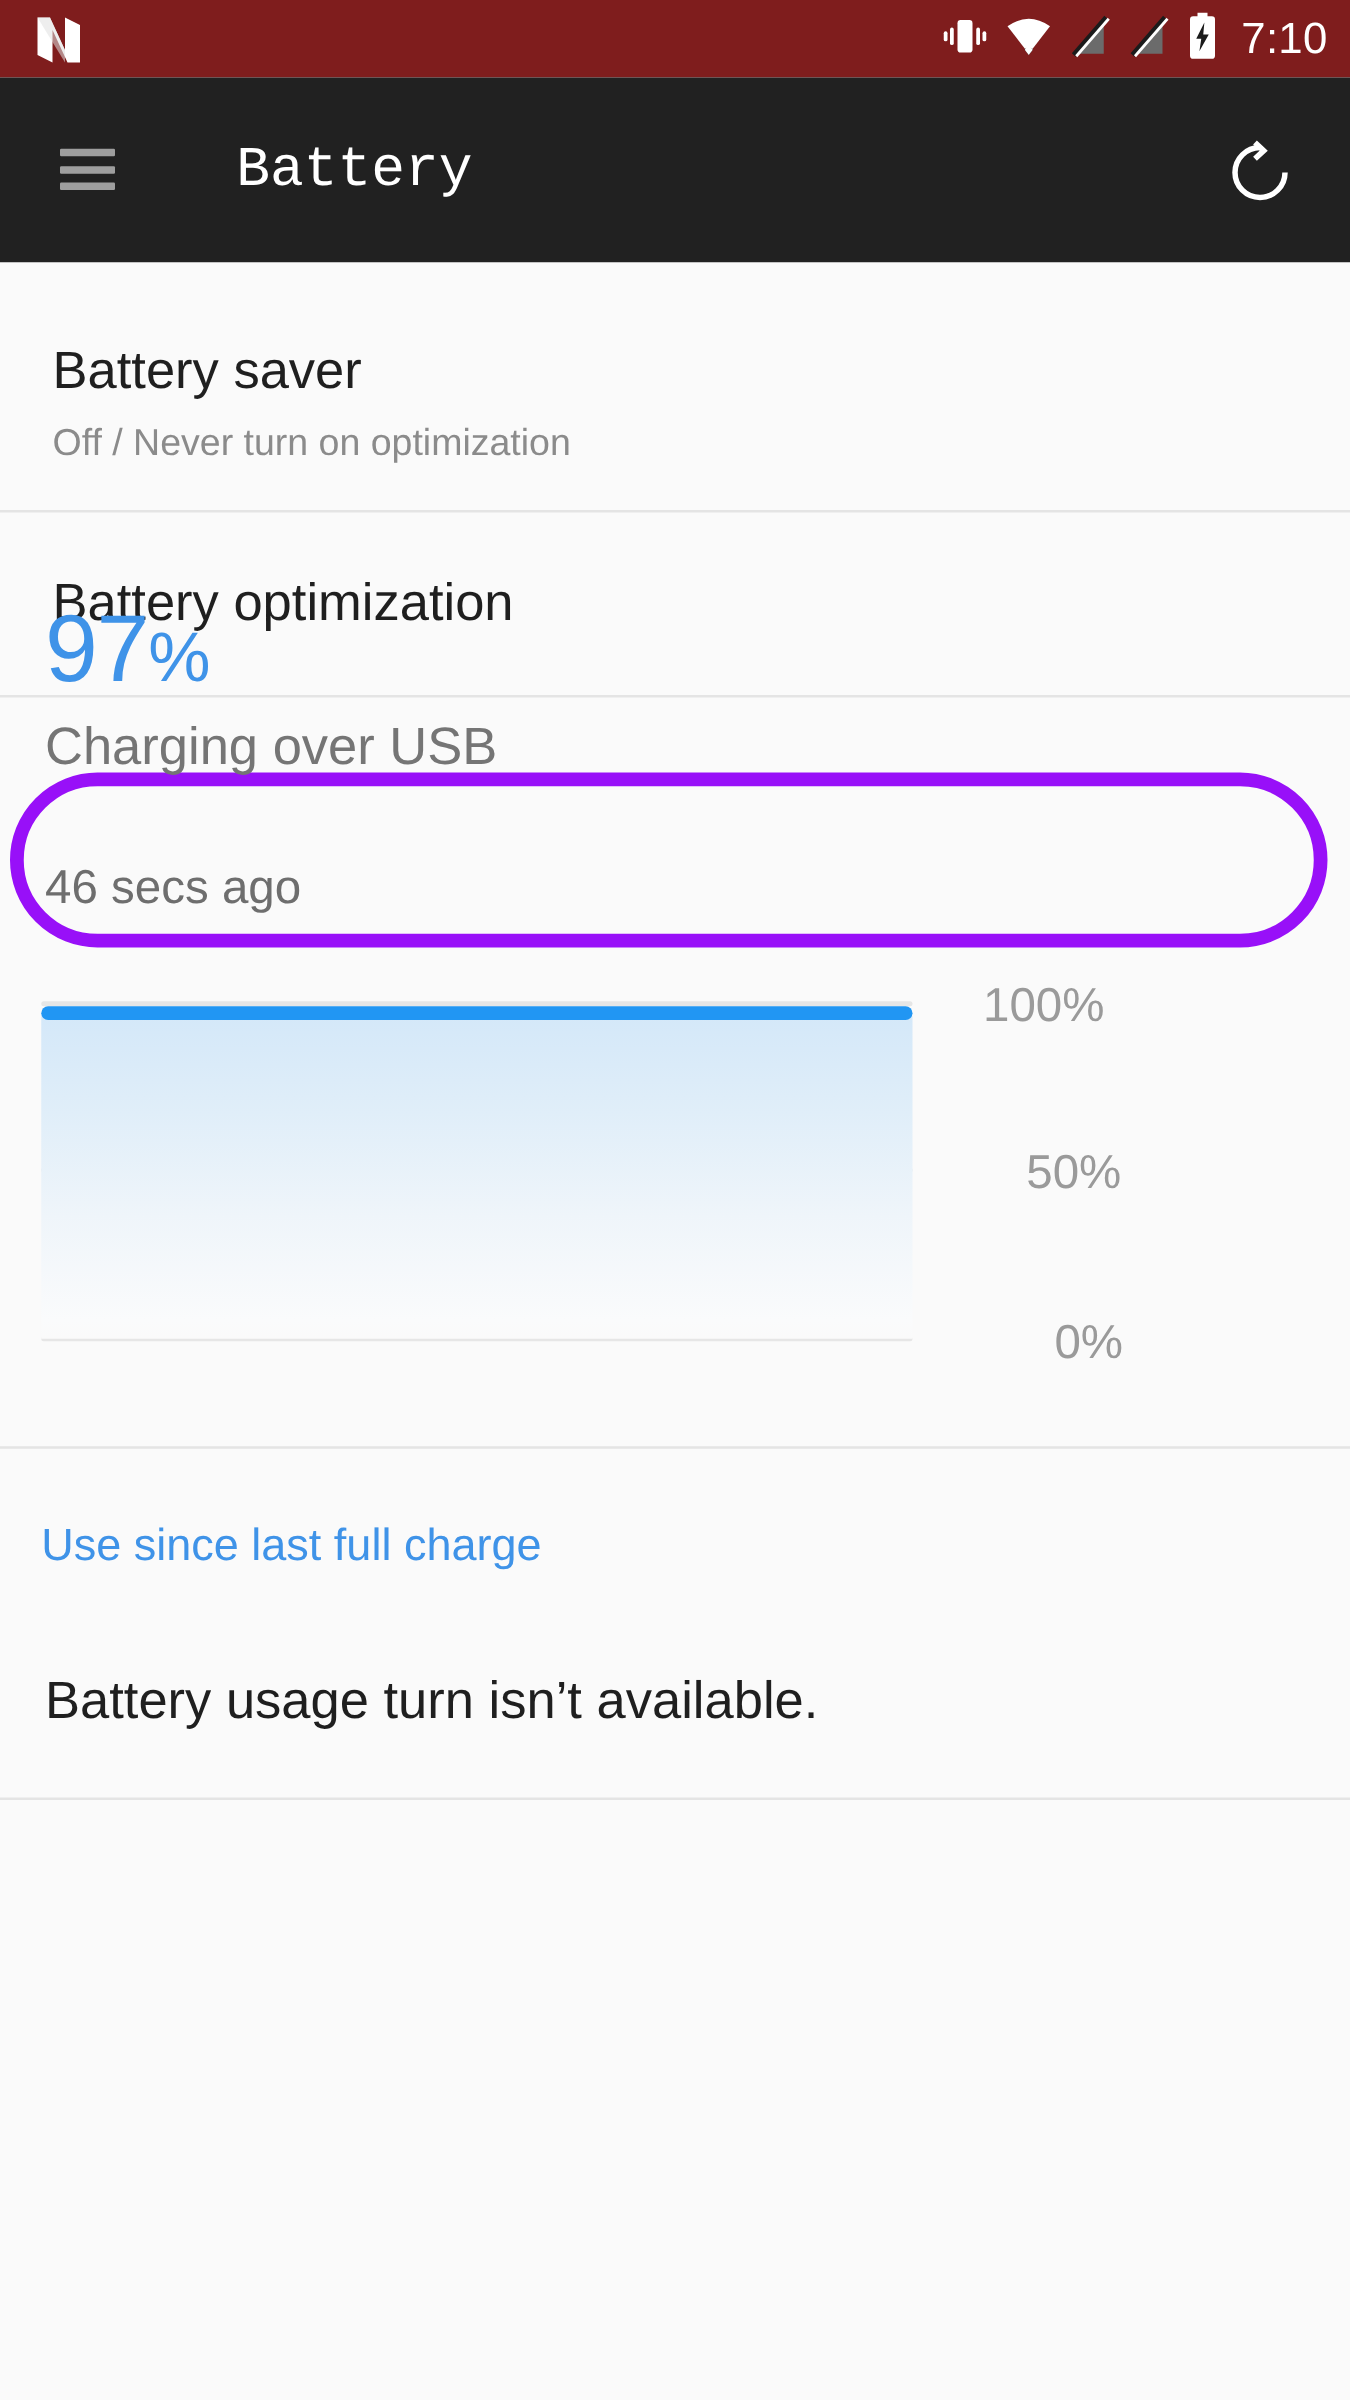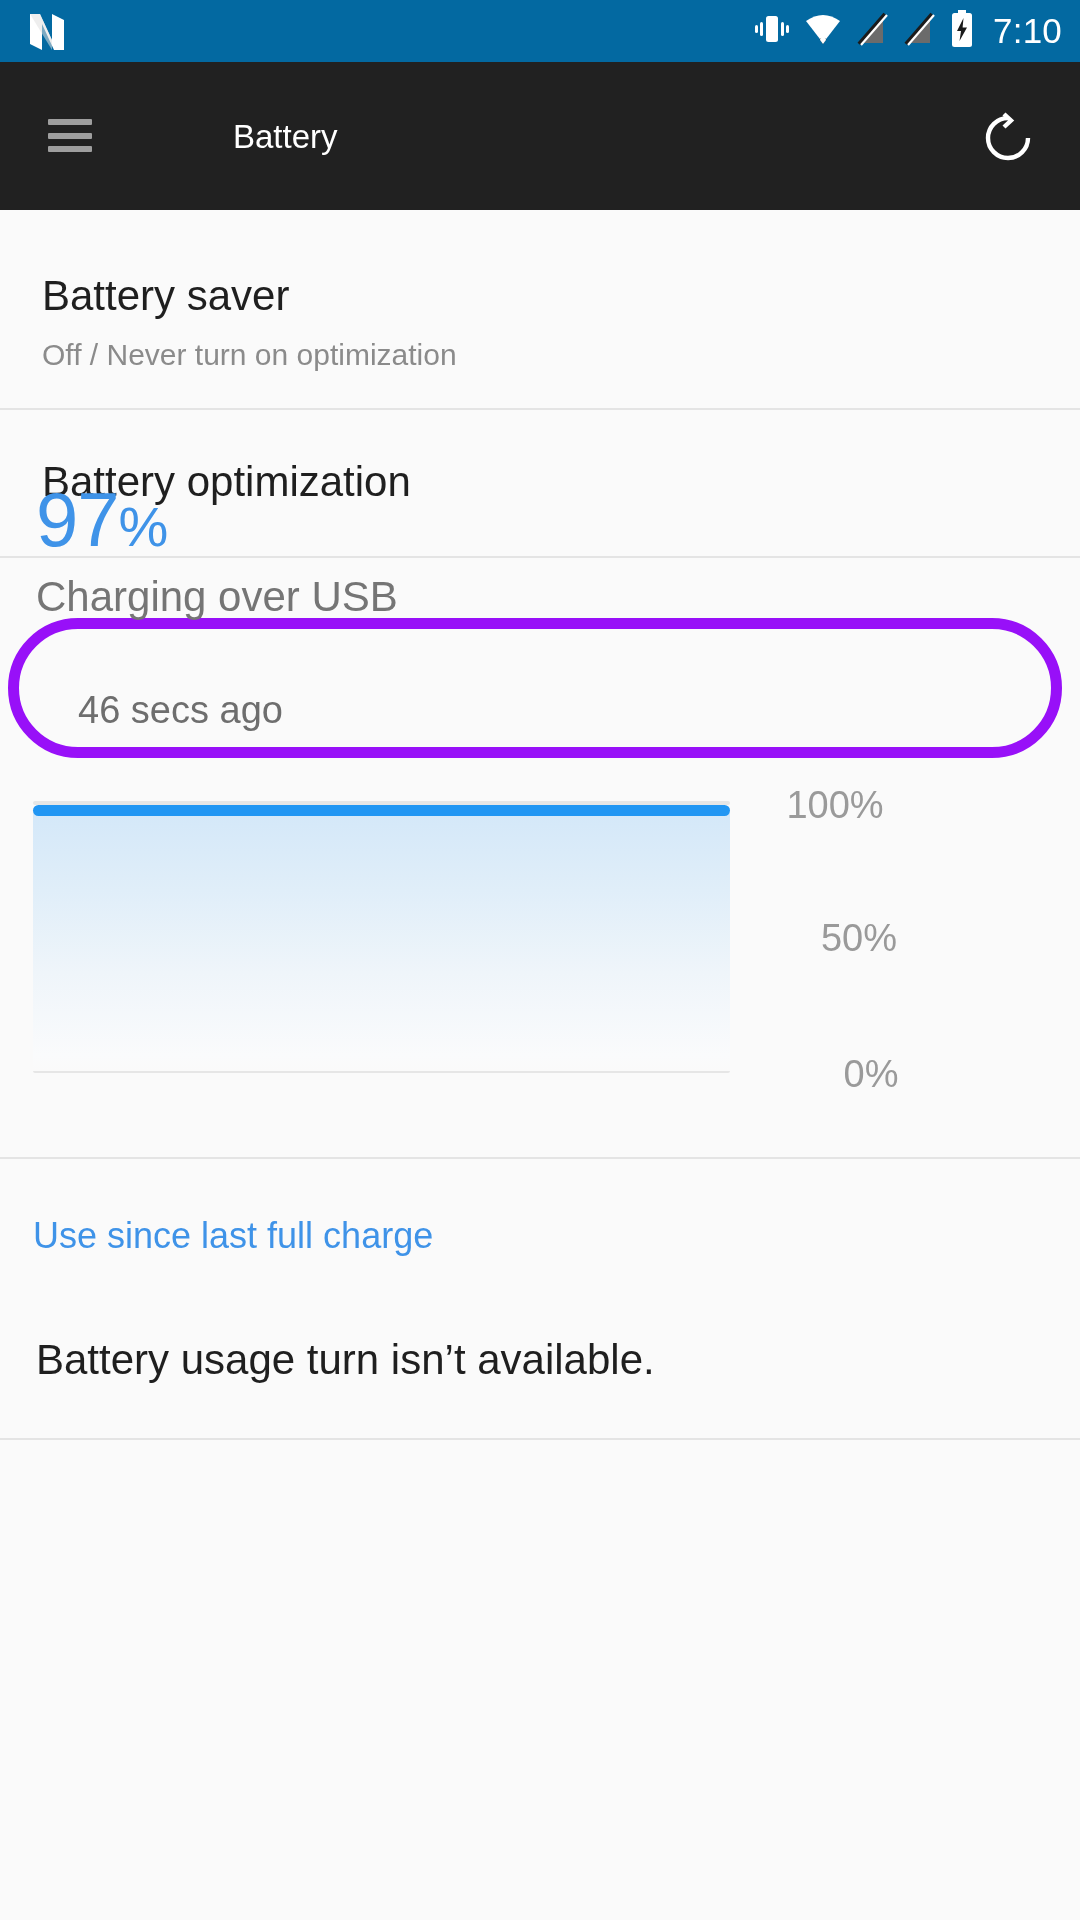"7:10" .status-bar { background: #0369a1 -> #7f1d1d }
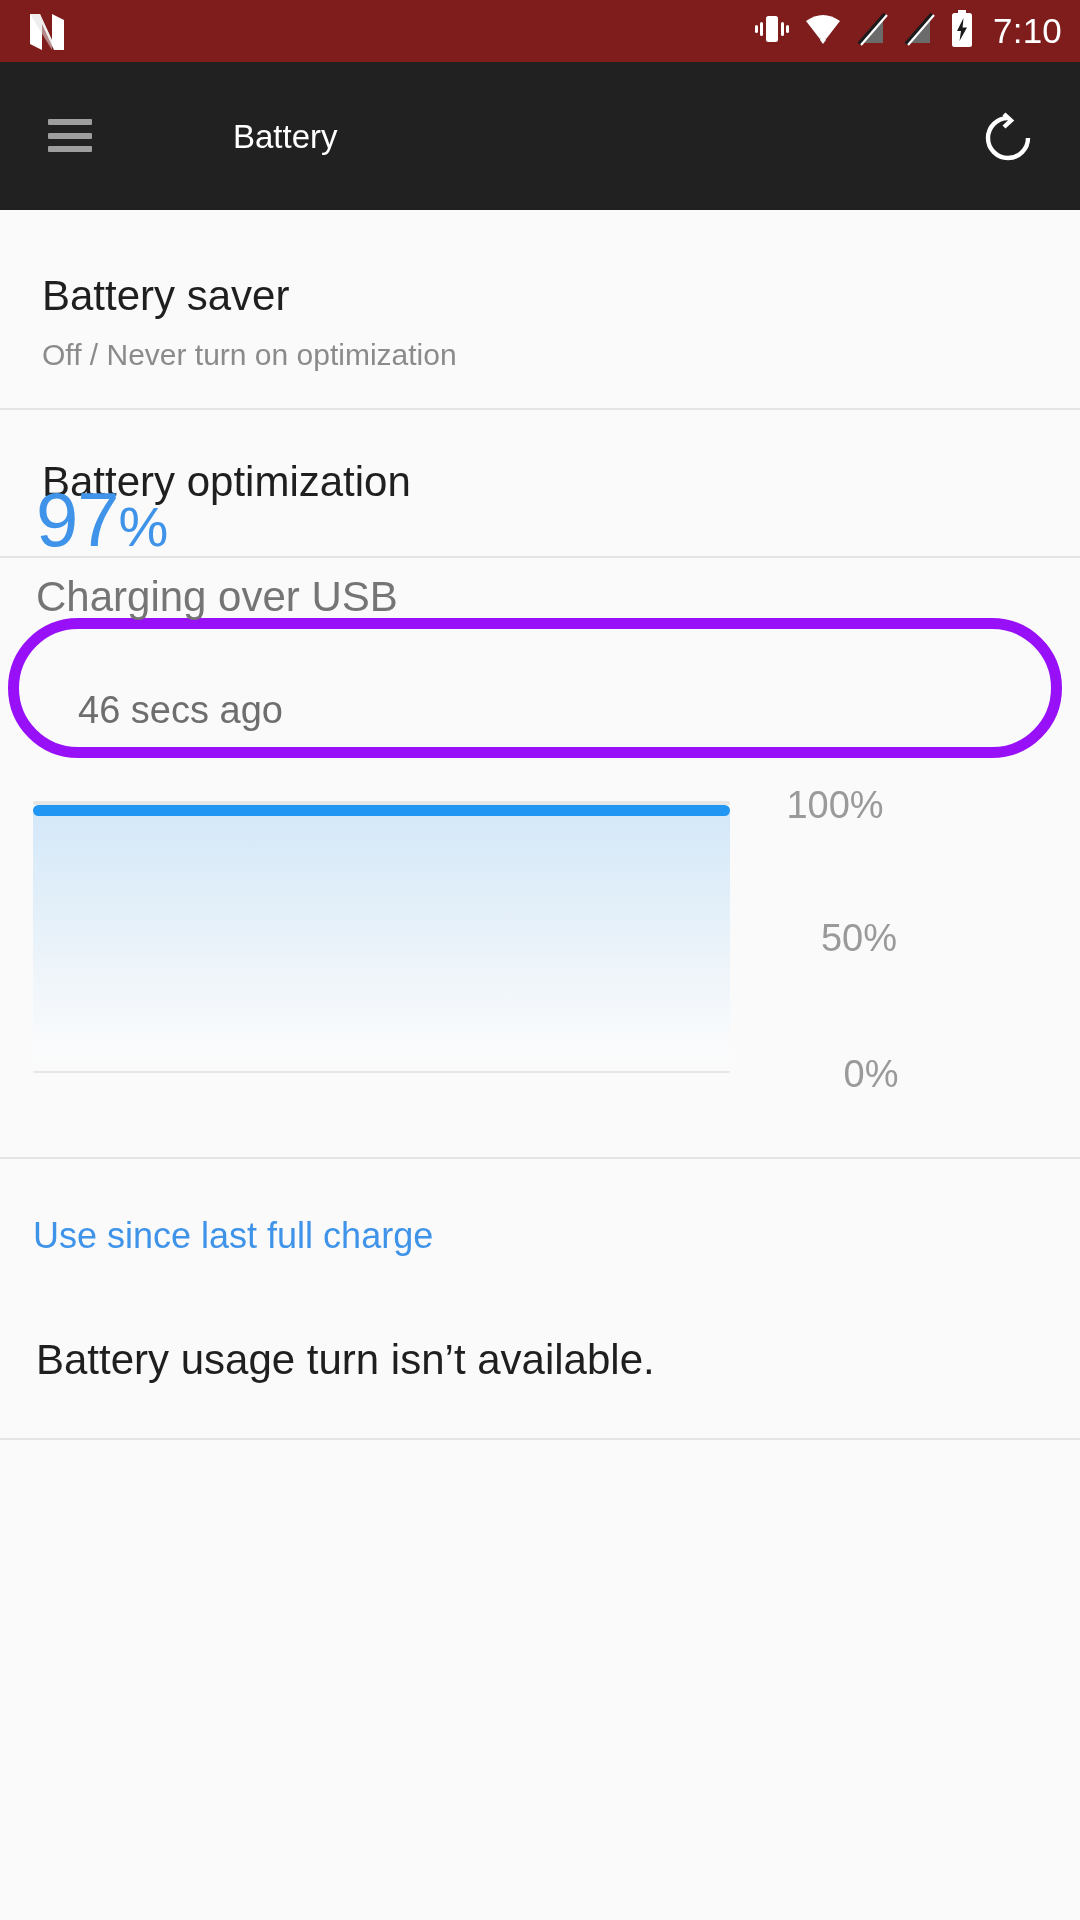"Battery" .app-title { font-family: Liberation Sans, sans-serif -> Liberation Mono, monospace; font-size: 33px -> 45px; margin-left: 44px -> none }
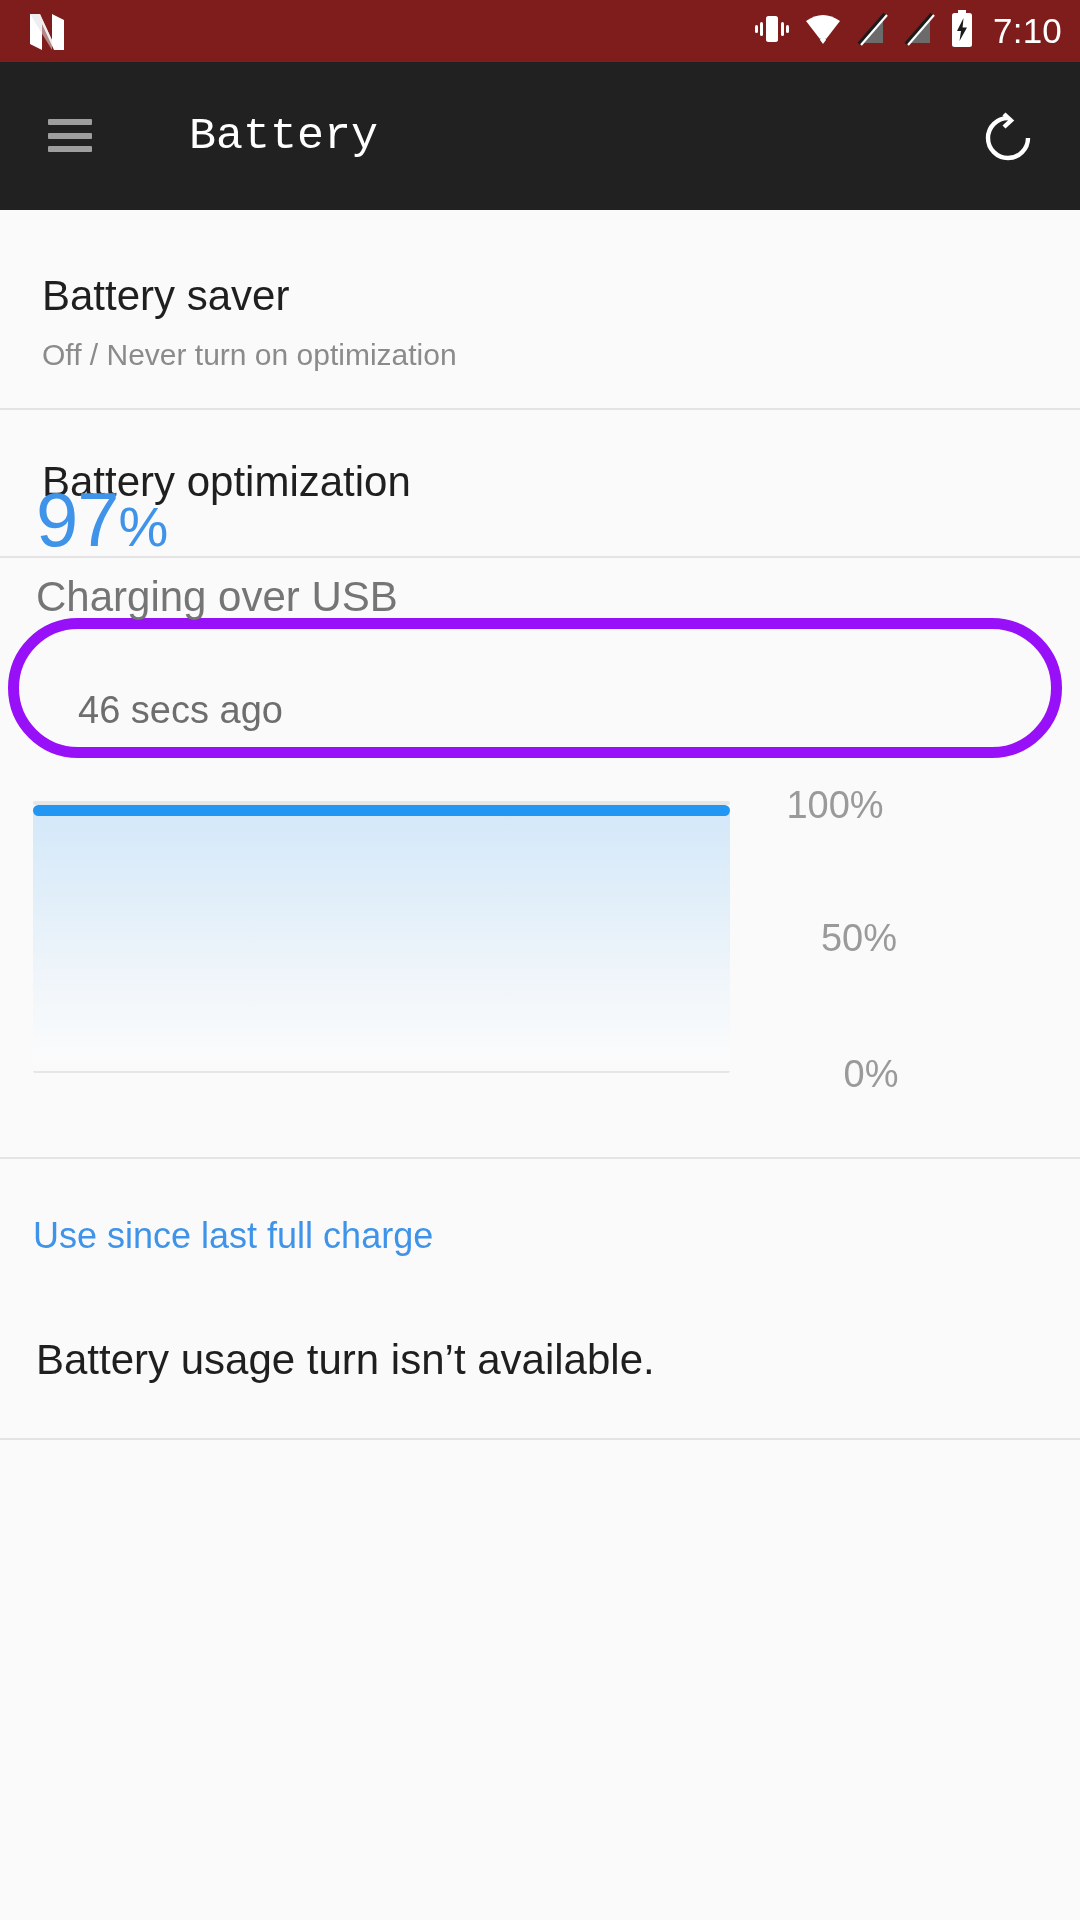"46 secs ago" .chart-time { margin-left: 42px -> none }
